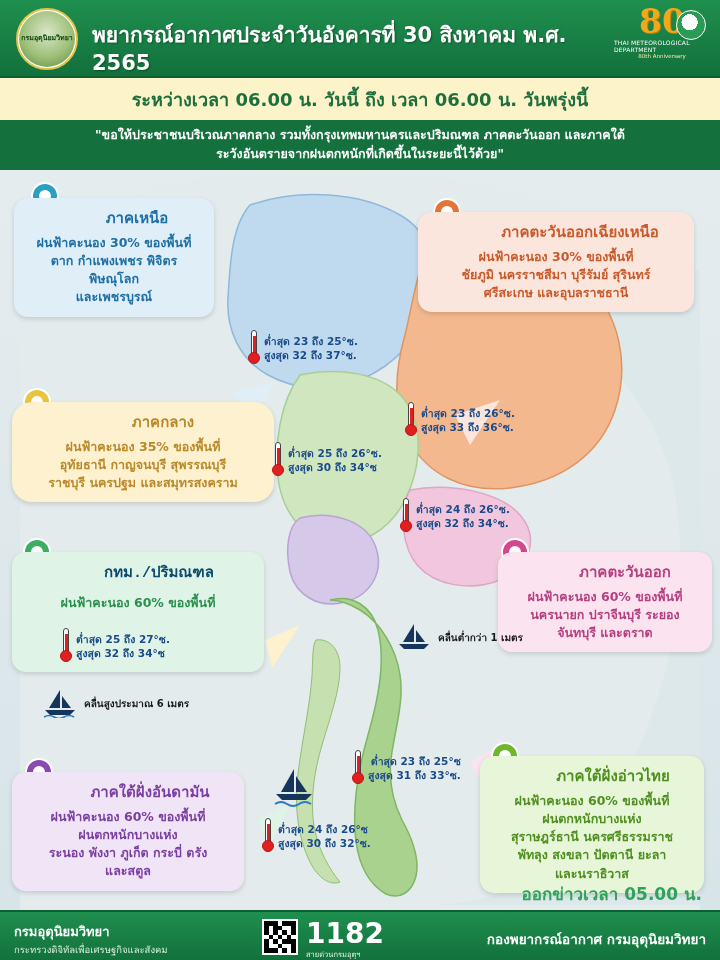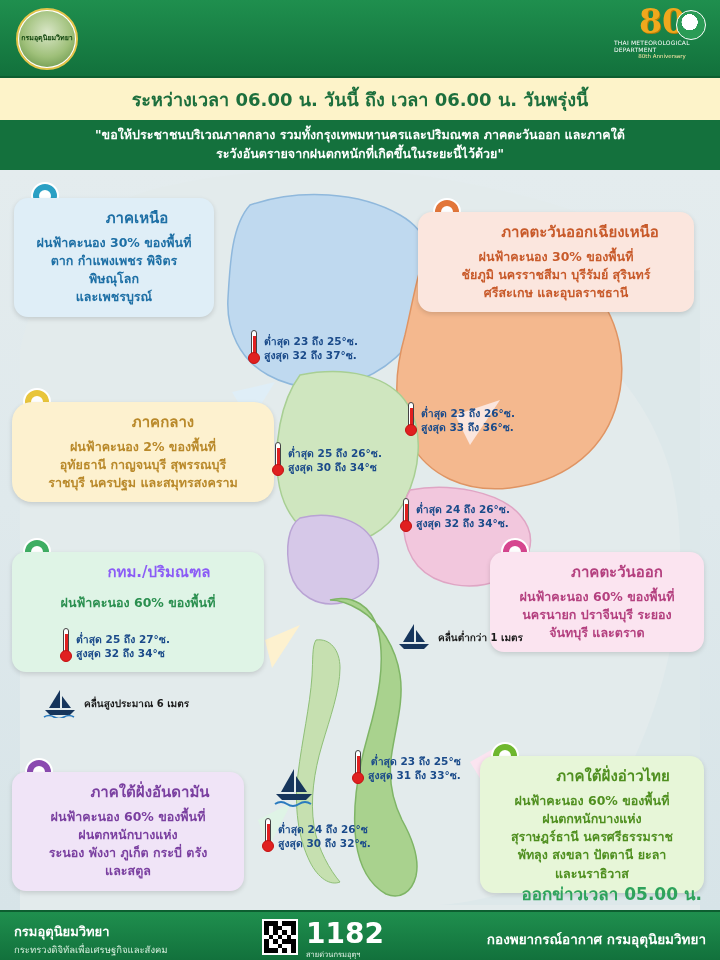"พยากรณ์อากาศประจำวันอังคารที่ 30 สิงหาคม" div.header-title { html: none -> <div>พยากรณ์อากาศประจำวันอังคารที่ 30 สิงหาคม พ.ศ. 2565</div> }
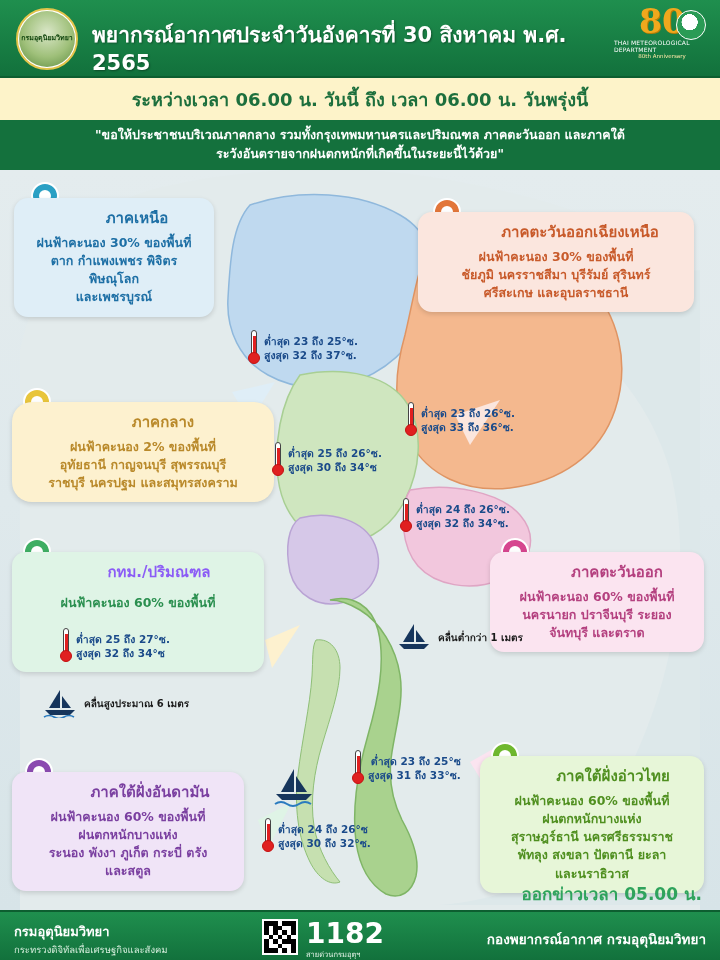"ฝนฟ้าคะนอง 2% ของพื้นที่" span.cbody { text: 2% -> 35% }
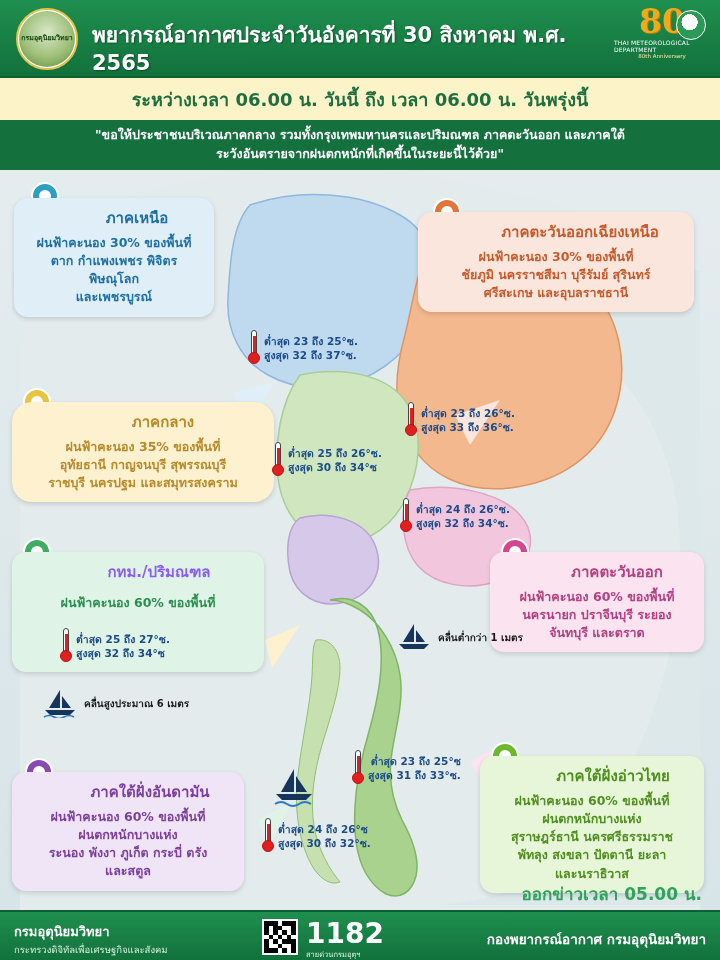"กทม./ปริมณฑล" .c-bkk .ctitle { color: #8b5cf6 -> #0c4a6e; font-family: none -> Liberation Mono, monospace }
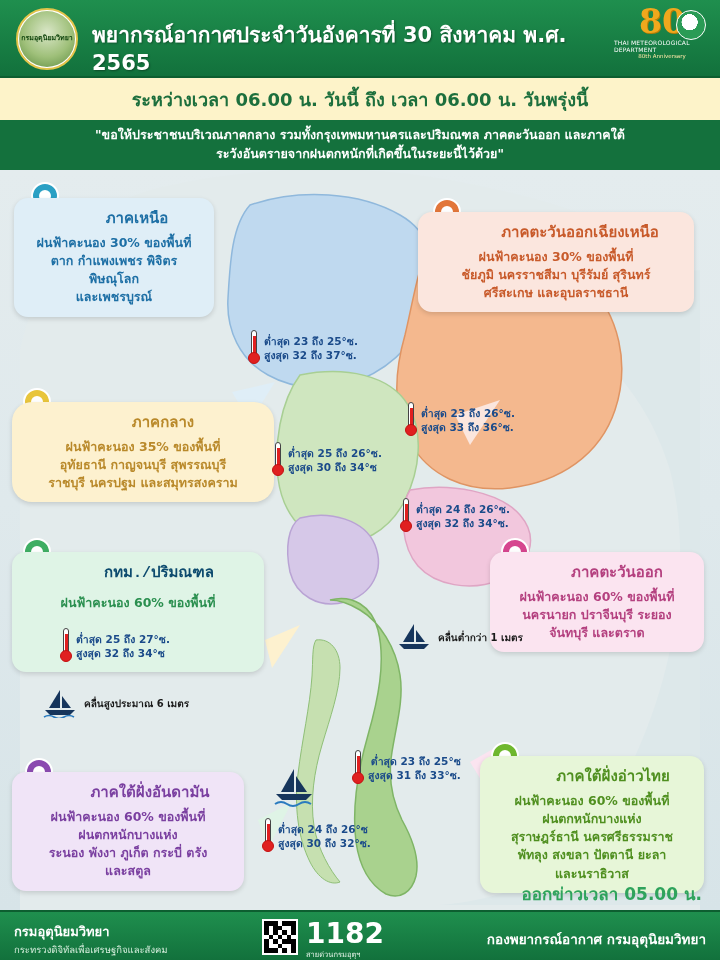"ภาคตะวันออก" .c-east { margin-left: none -> 8px }
